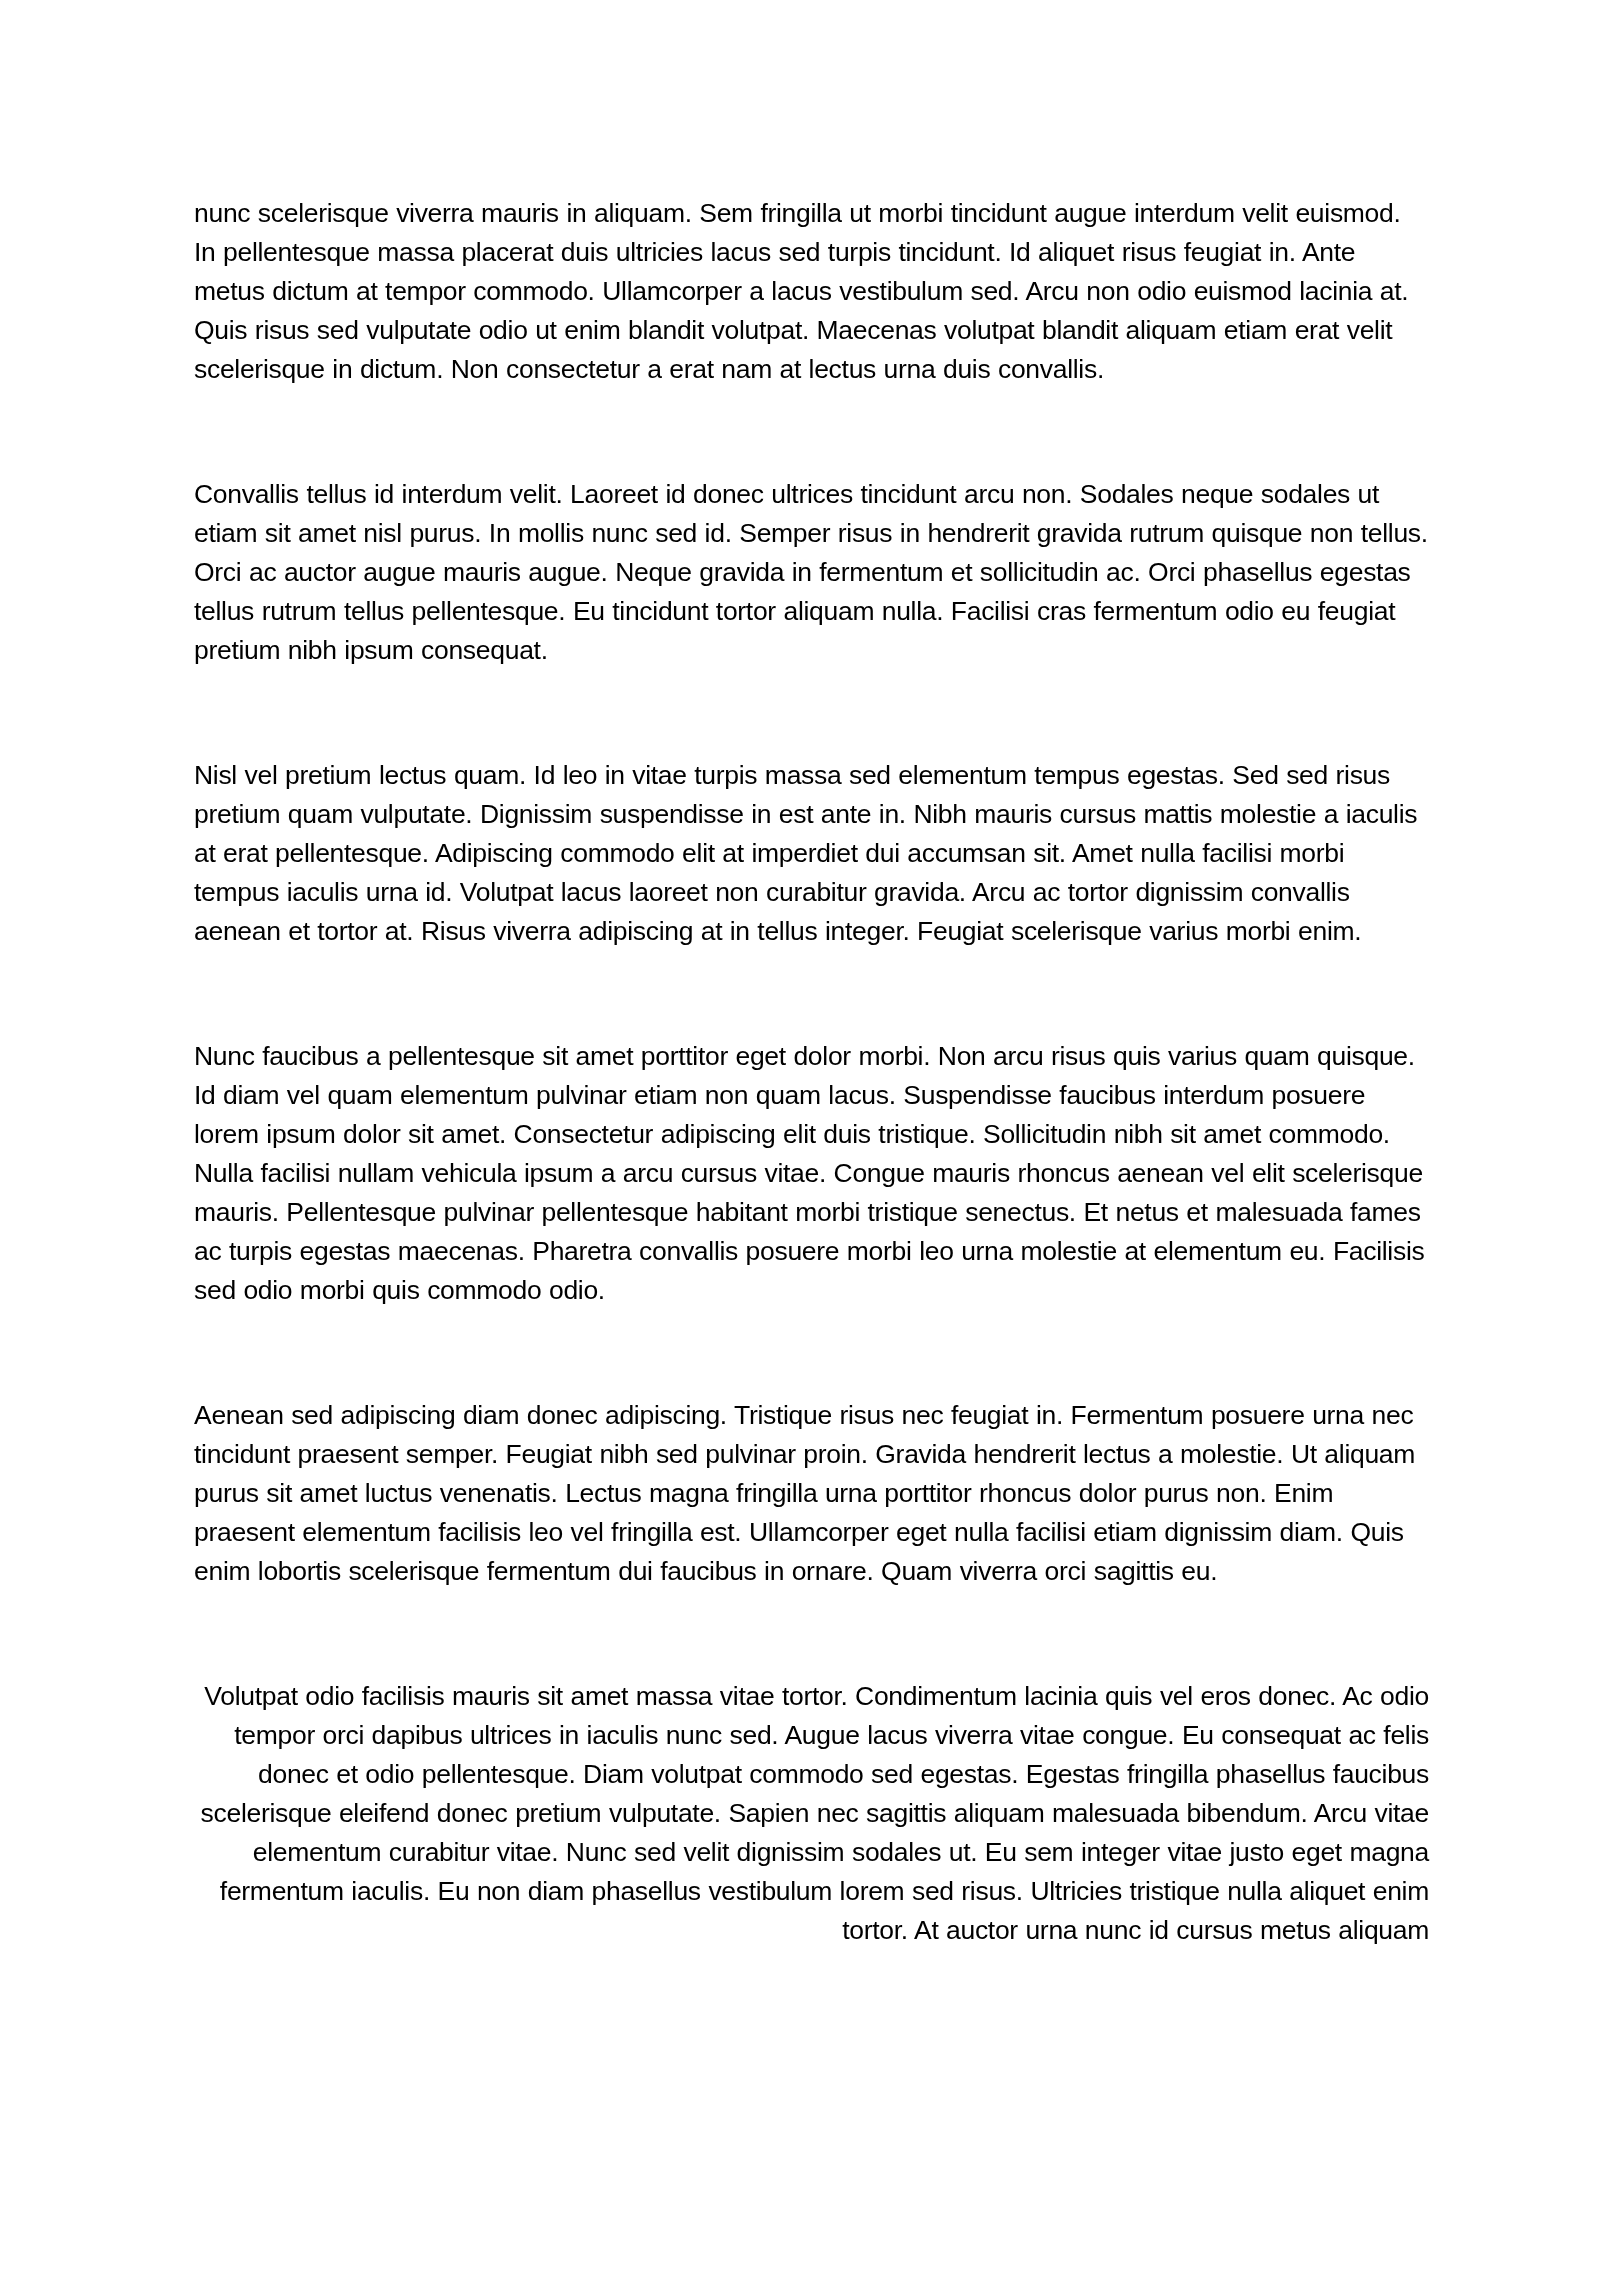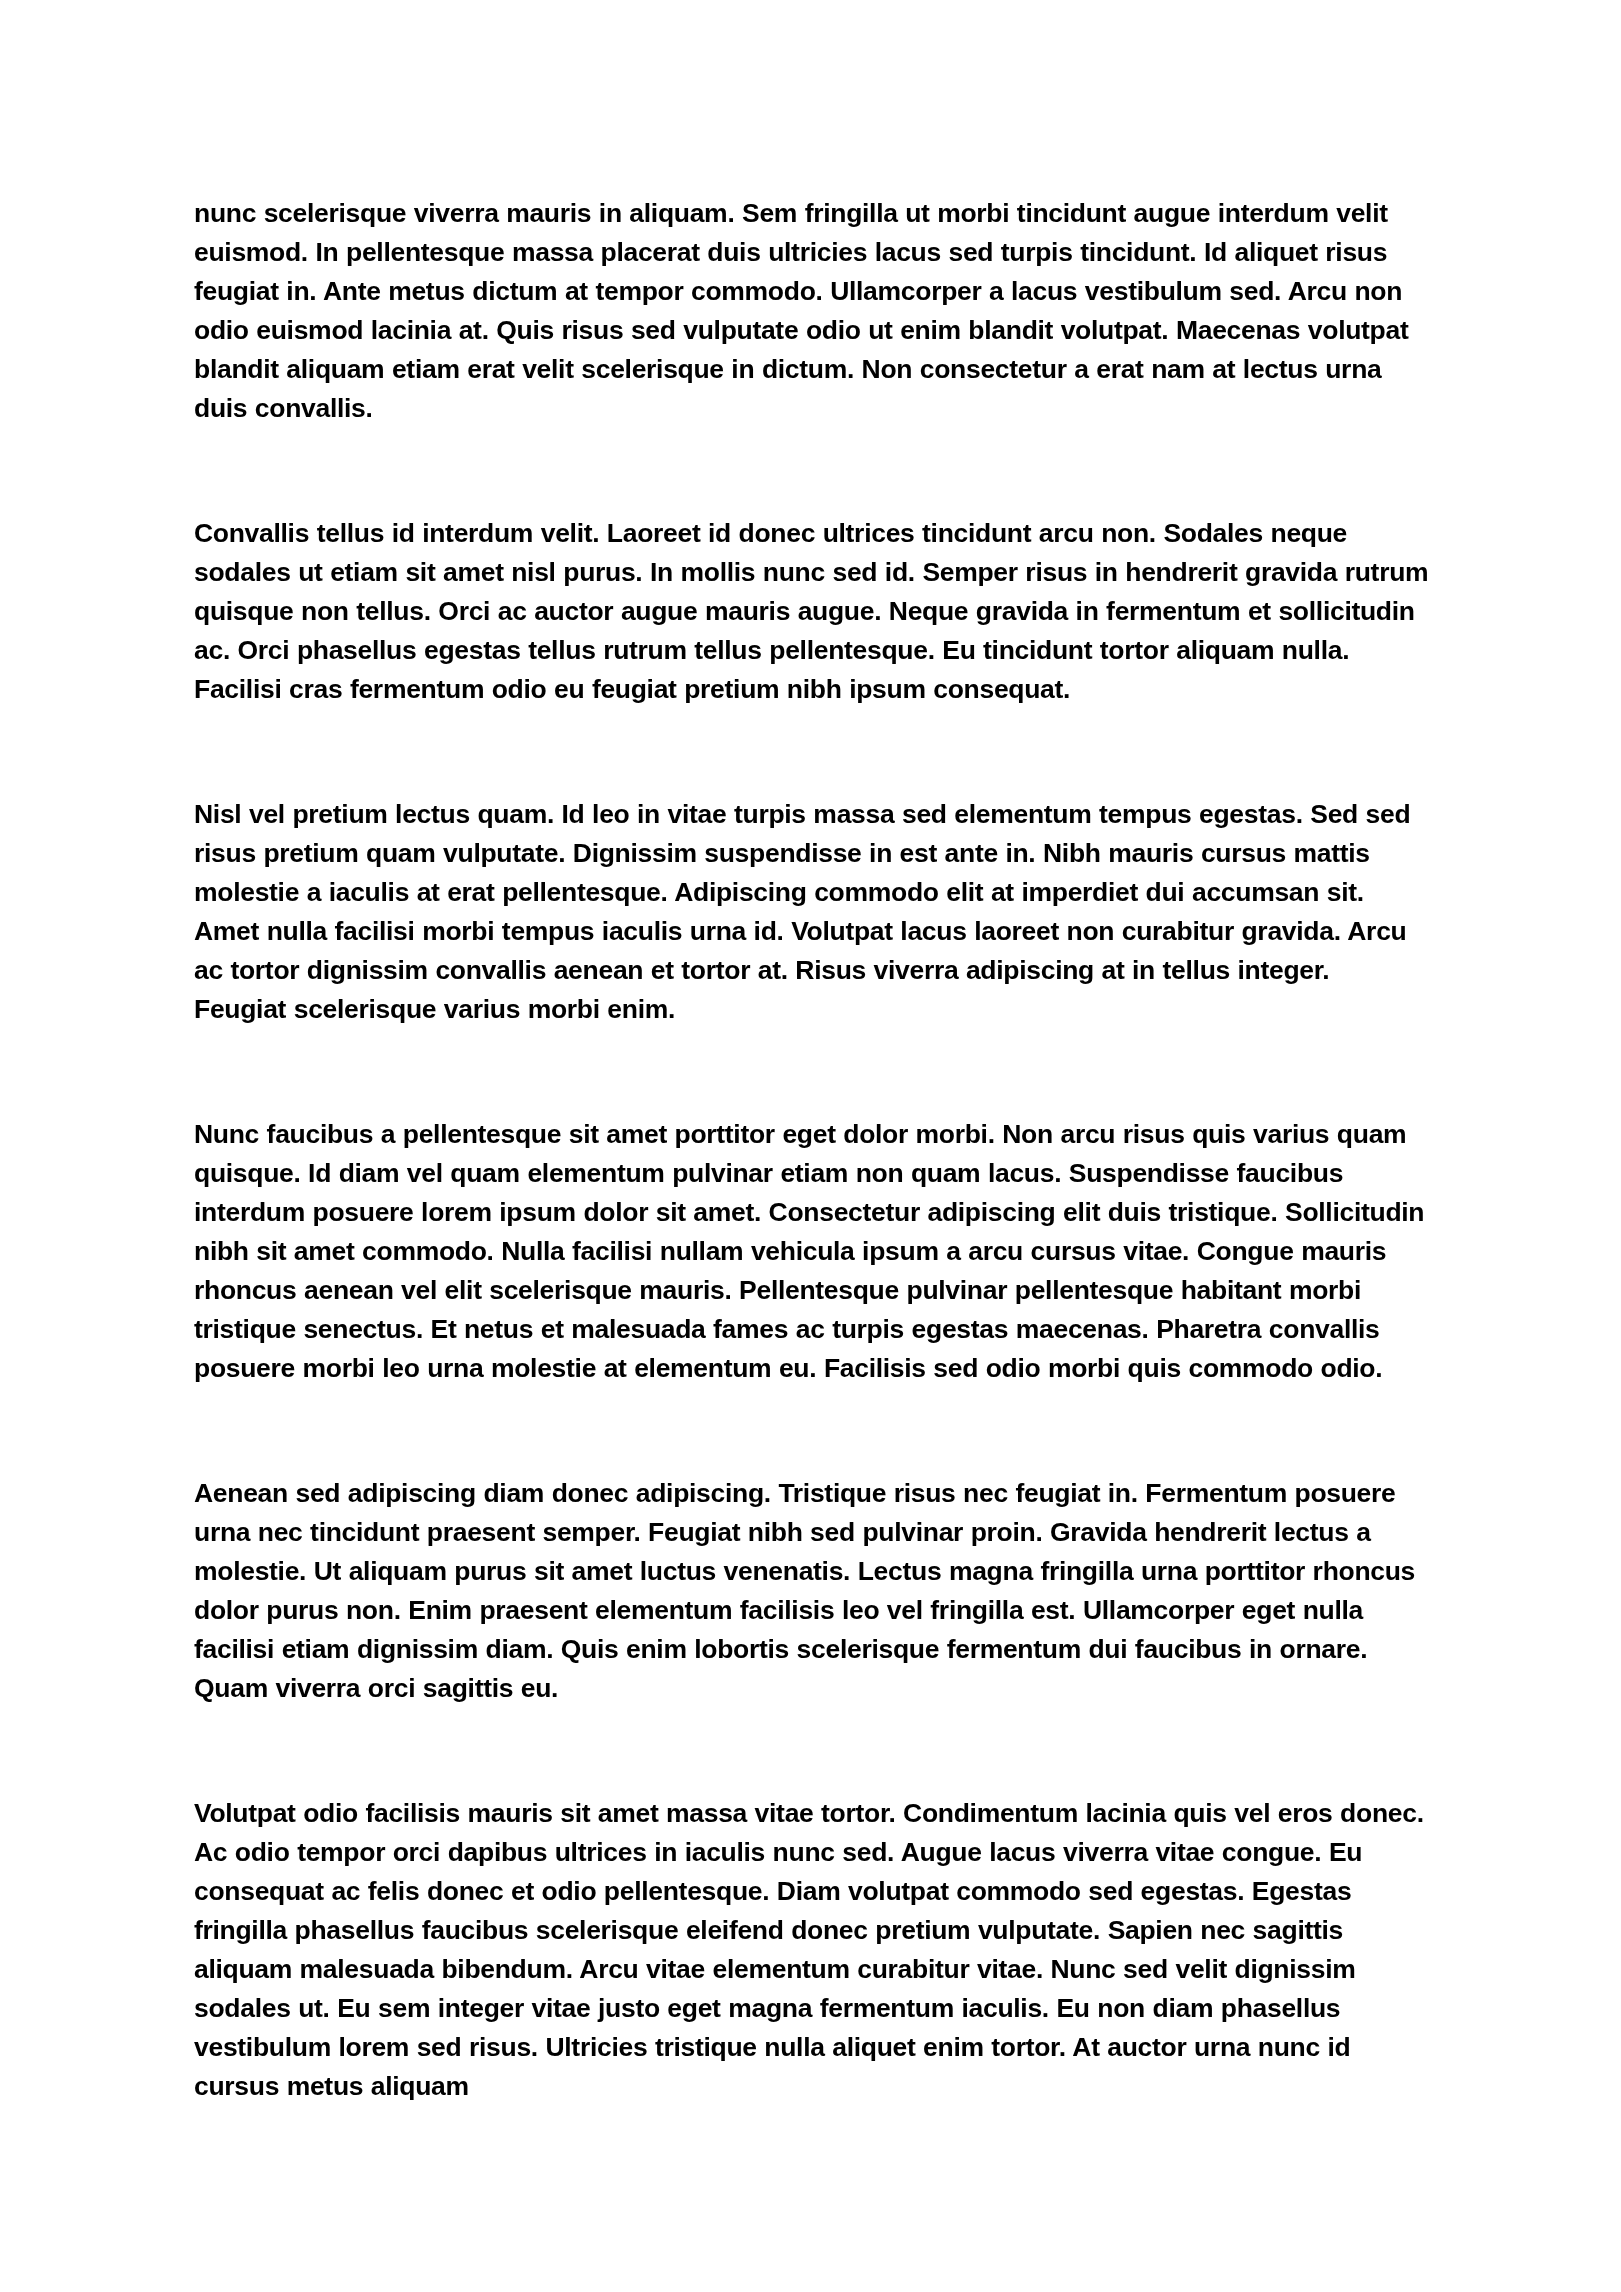"nunc scelerisque viverra mauris in" .page { font-weight: bold -> none }
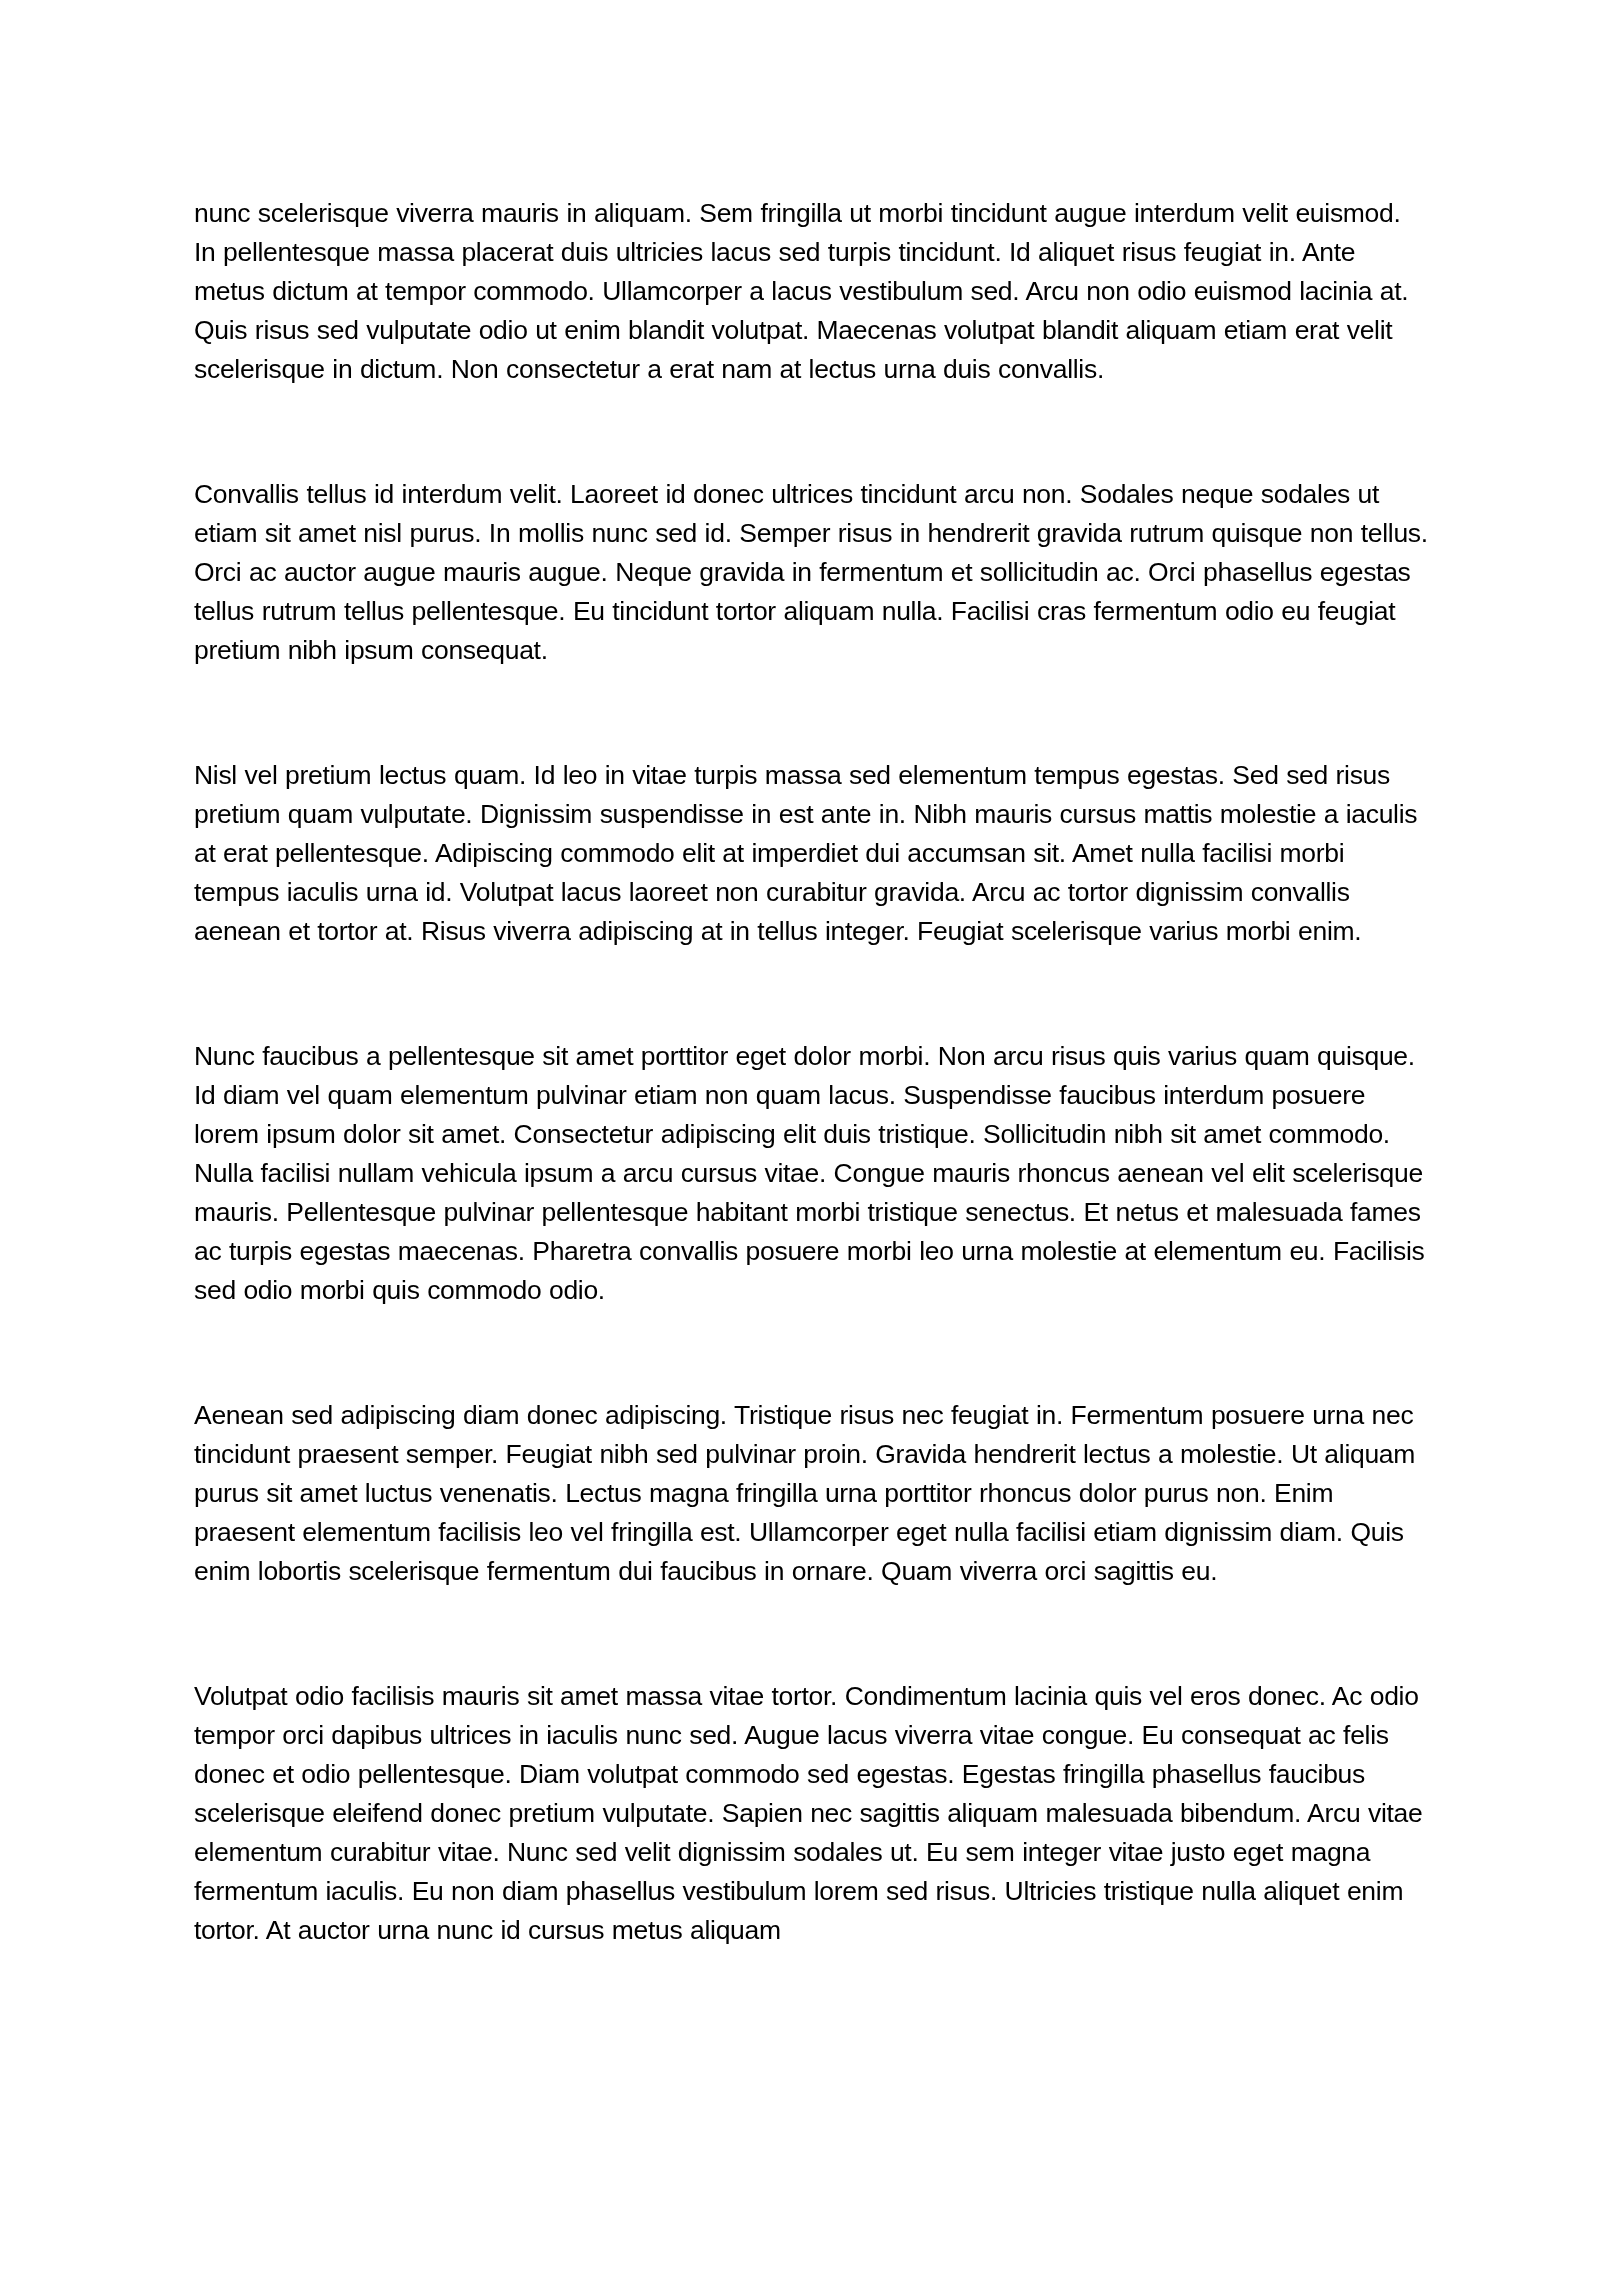"Volutpat odio facilisis mauris sit" .para:last-child { text-align: none -> right }
